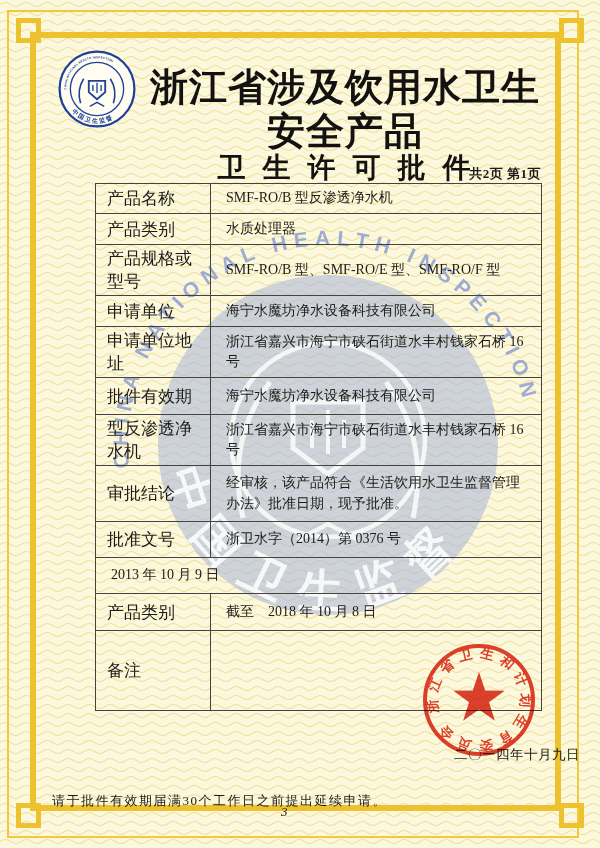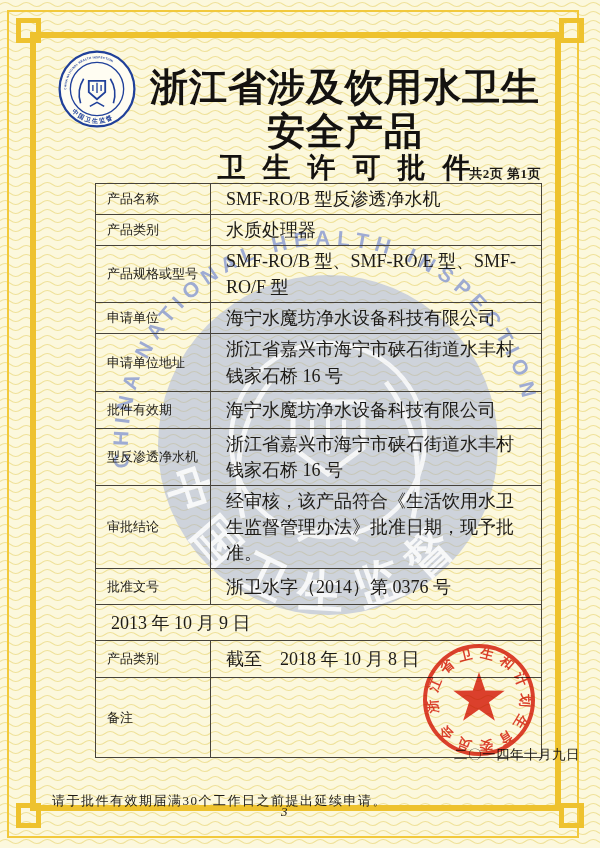"产品名称" .tlabel { font-size: 13px -> 17px }
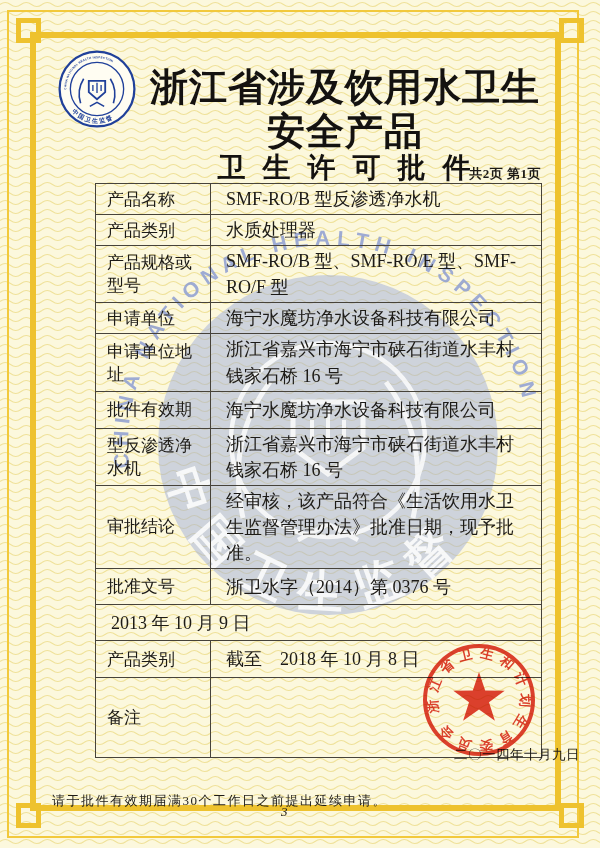"SMF-RO/B 型反渗透净水机" .tvalue { font-size: 18px -> 14px }
